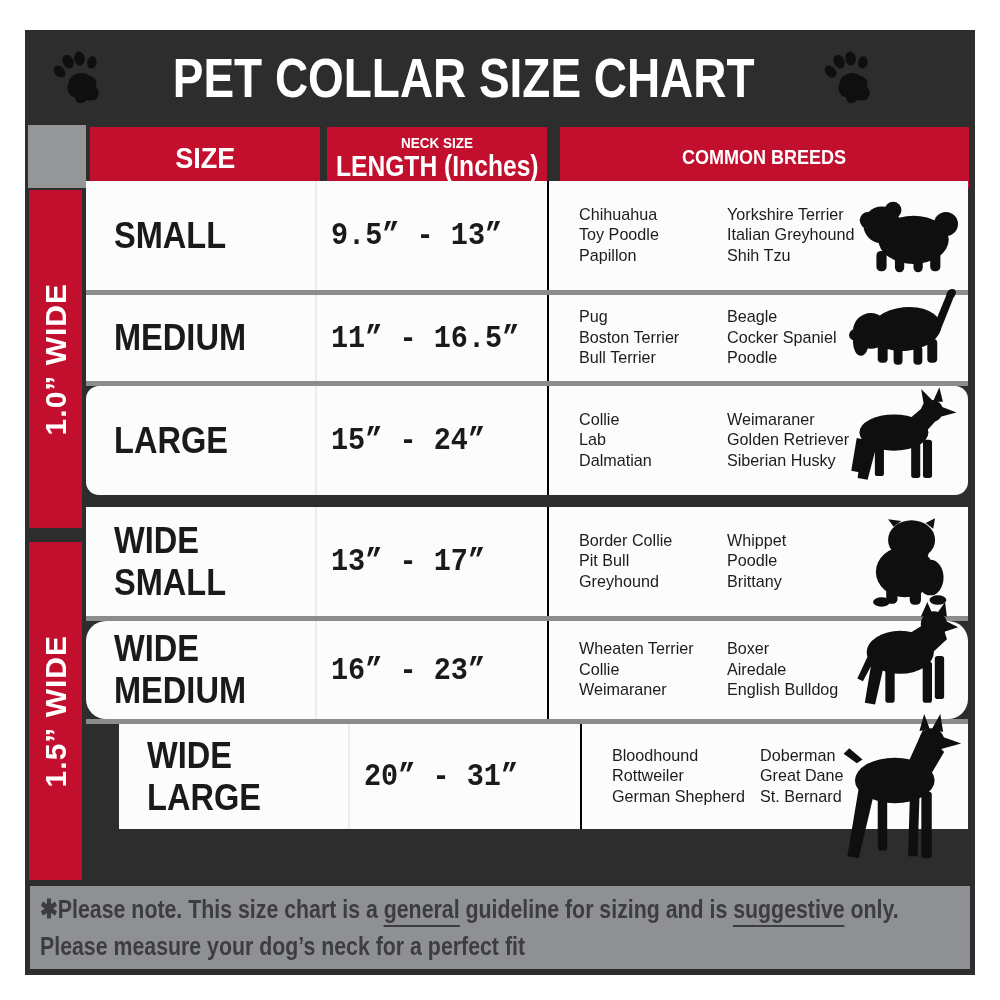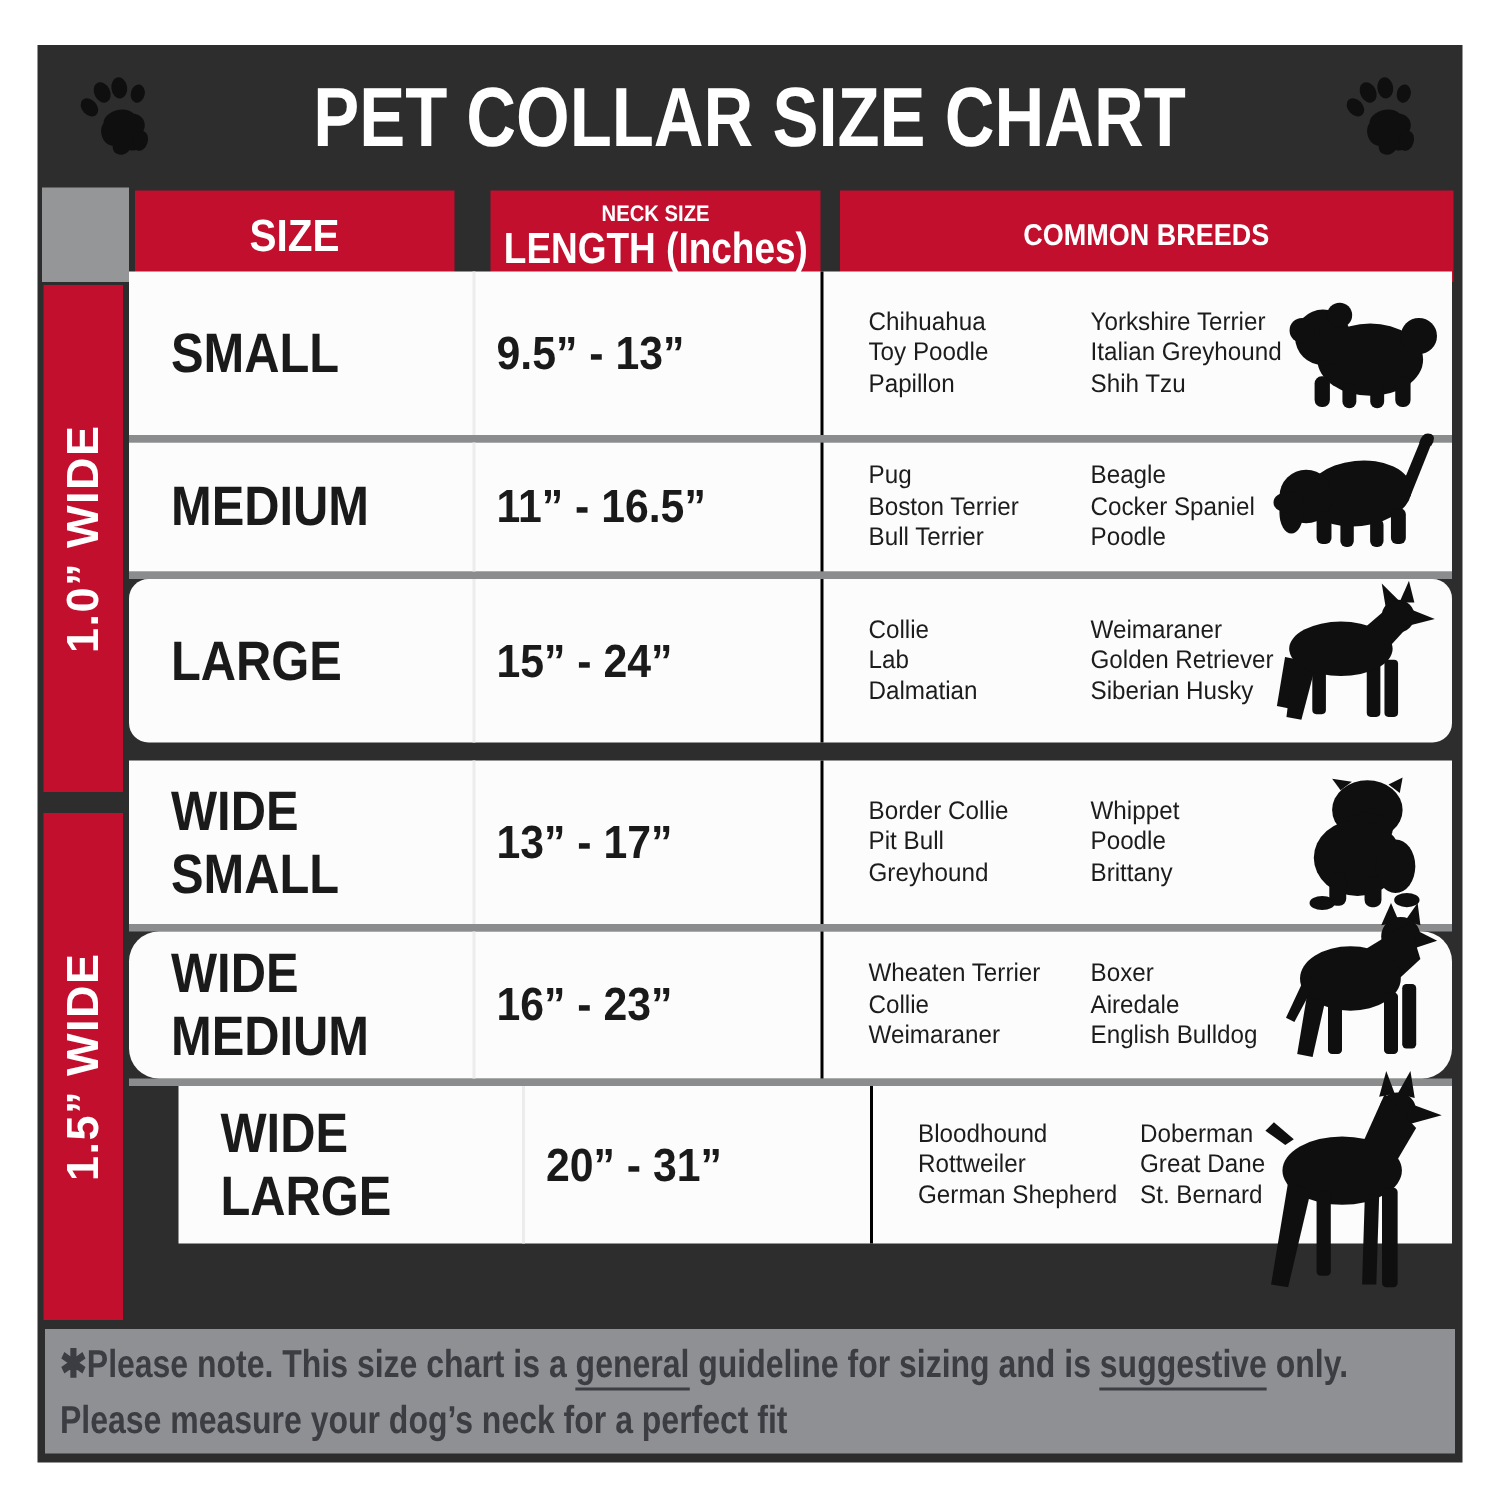"PET COLLAR SIZE CHART" .titlebar { justify-content: space-between -> flex-start }
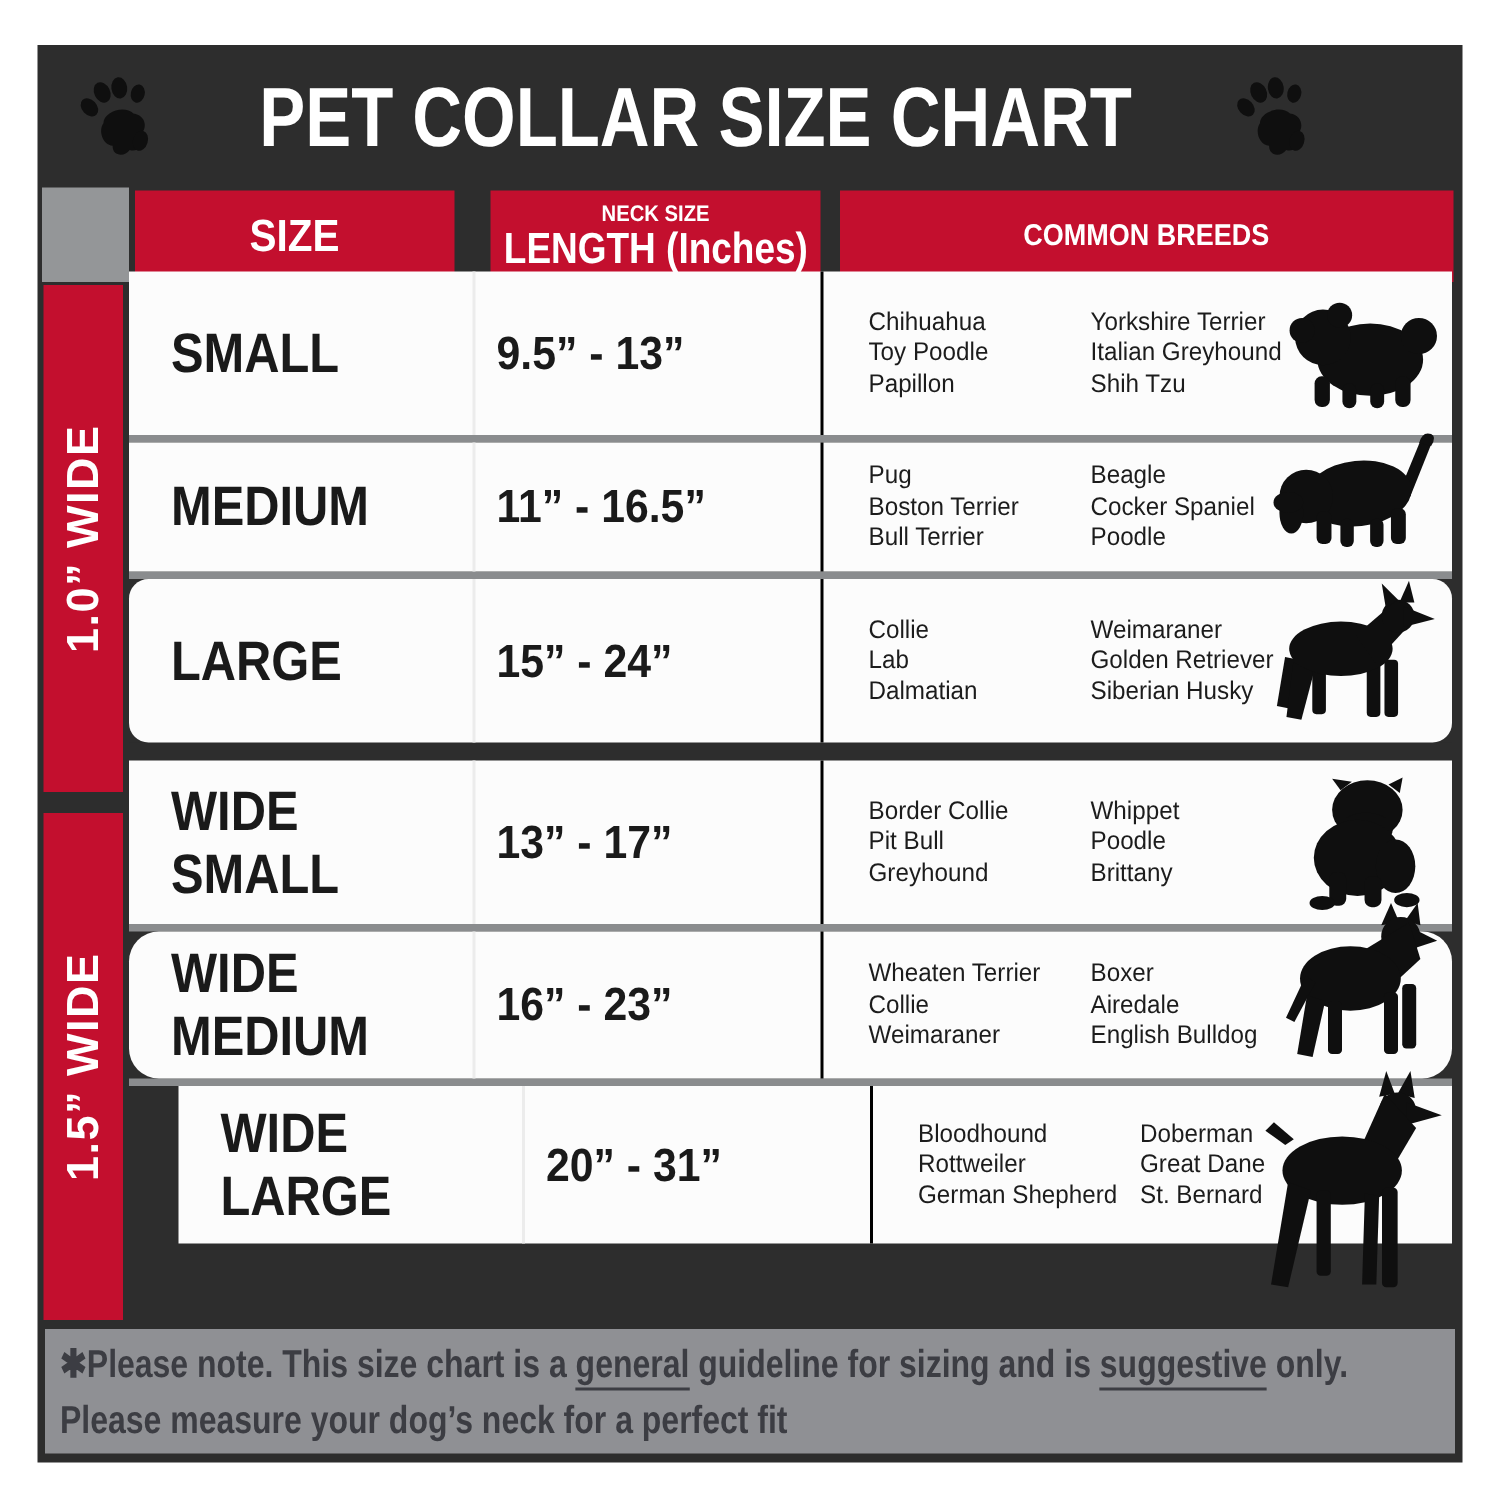"SIZE" .hdr-size { width: 213px -> 230px }
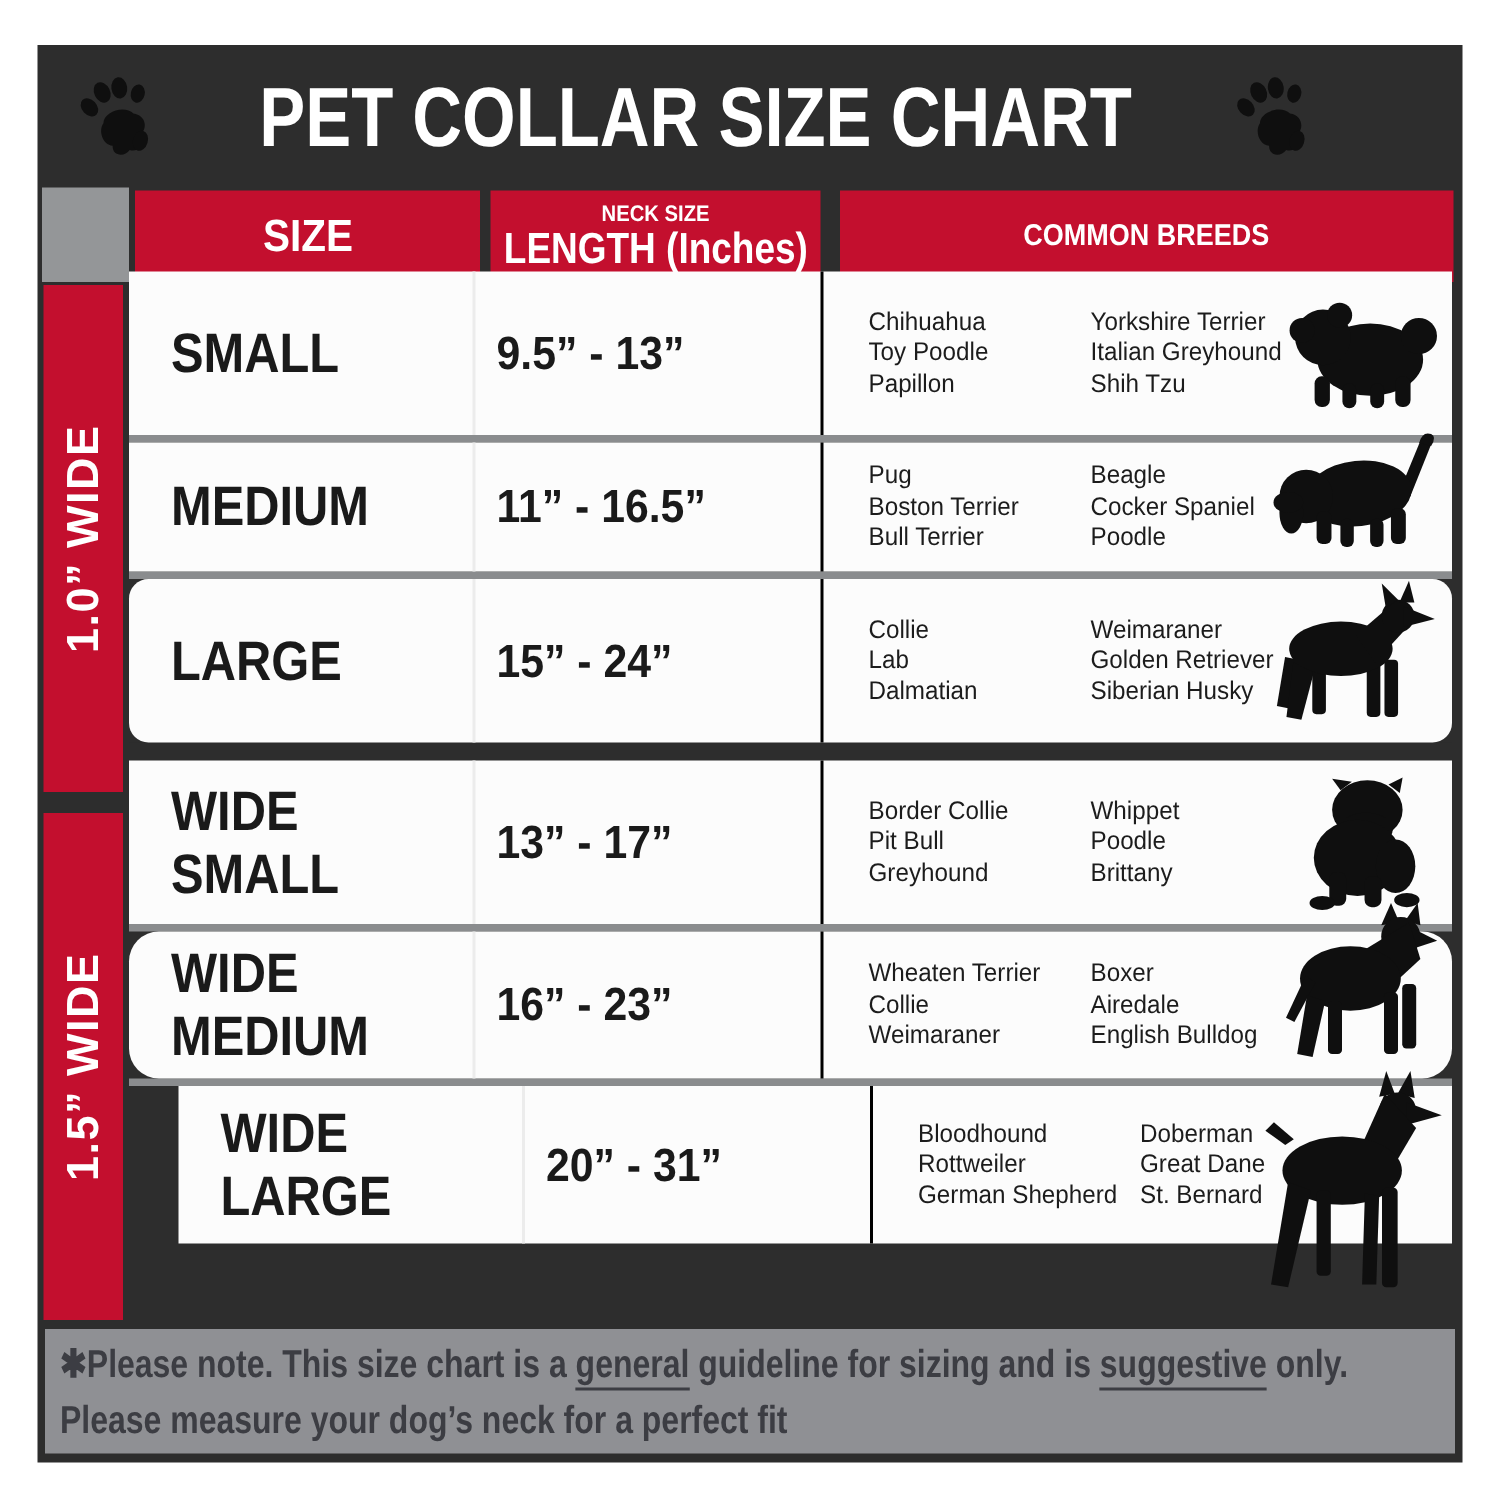"9.5” - 13”" .range-cell { font-family: none -> Liberation Mono, monospace }
